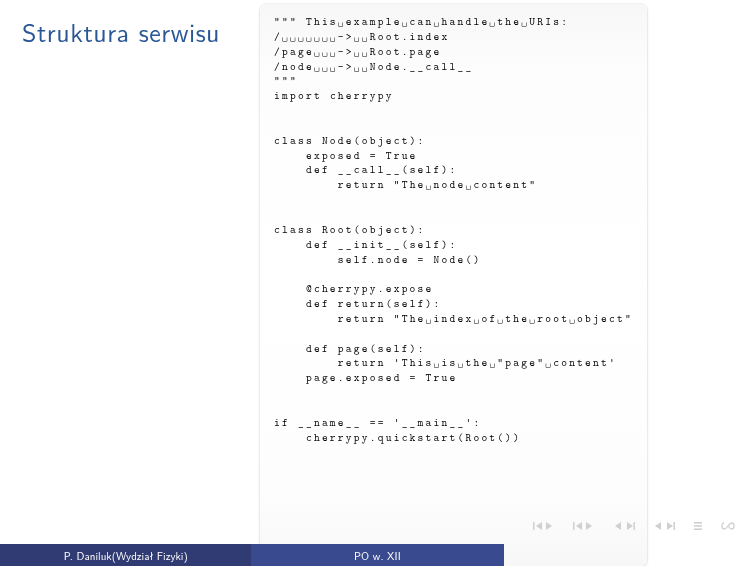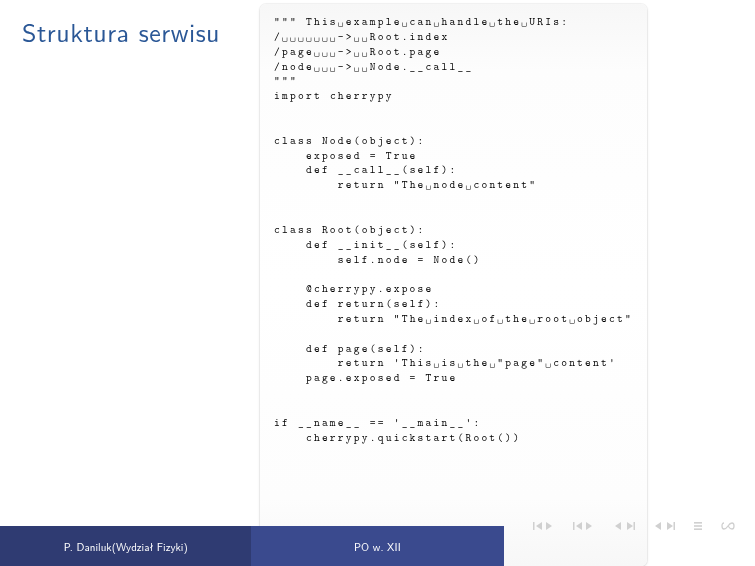"P. Daniluk(Wydział Fizyki)" .footer { height: 40px -> 22px }
